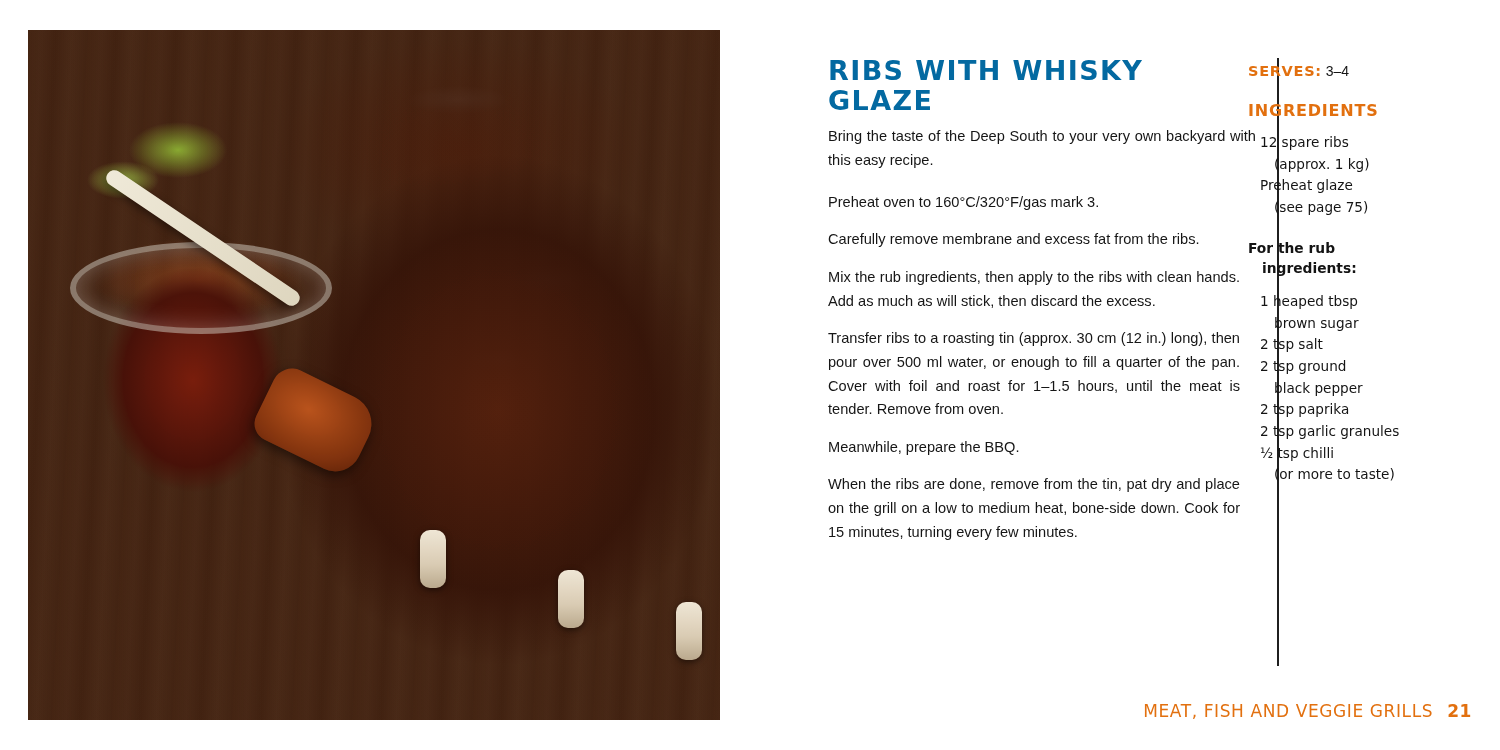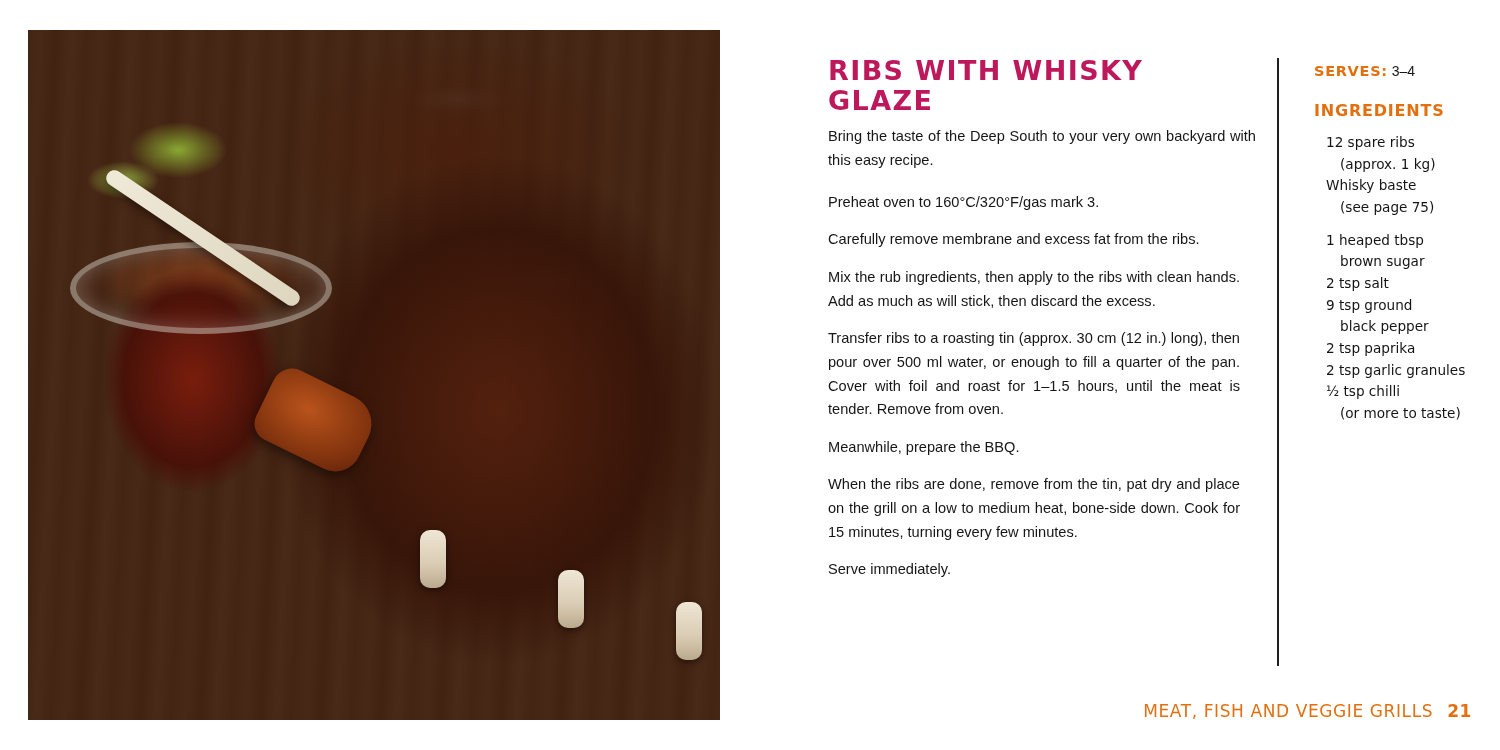"RIBS WITH WHISKY GLAZE" .recipe-title { color: #be185d -> #0369a1 }
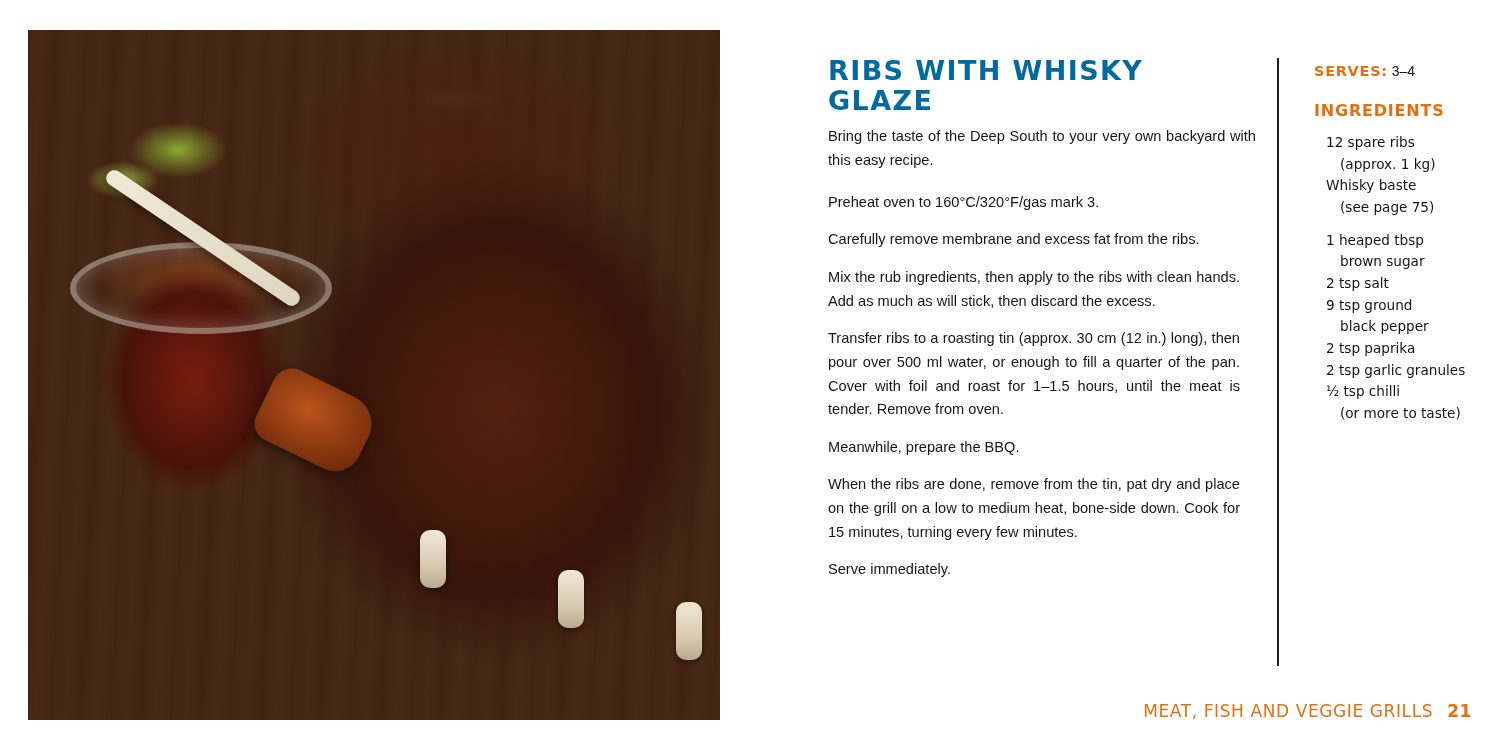"SERVES: 3–4" .sidebar { left: 1314px -> 1248px }
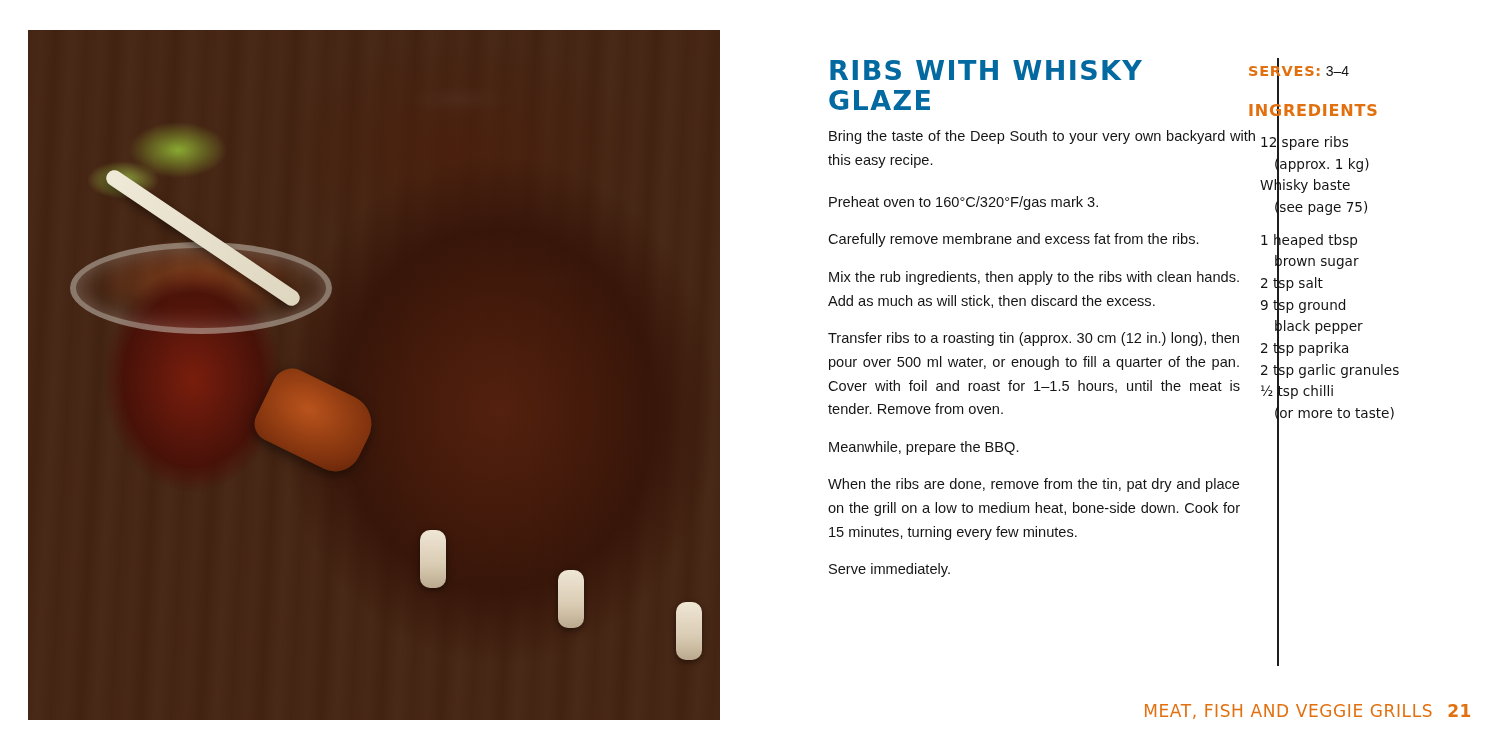"Whisky baste" li { text: Whisky baste -> Preheat glaze }
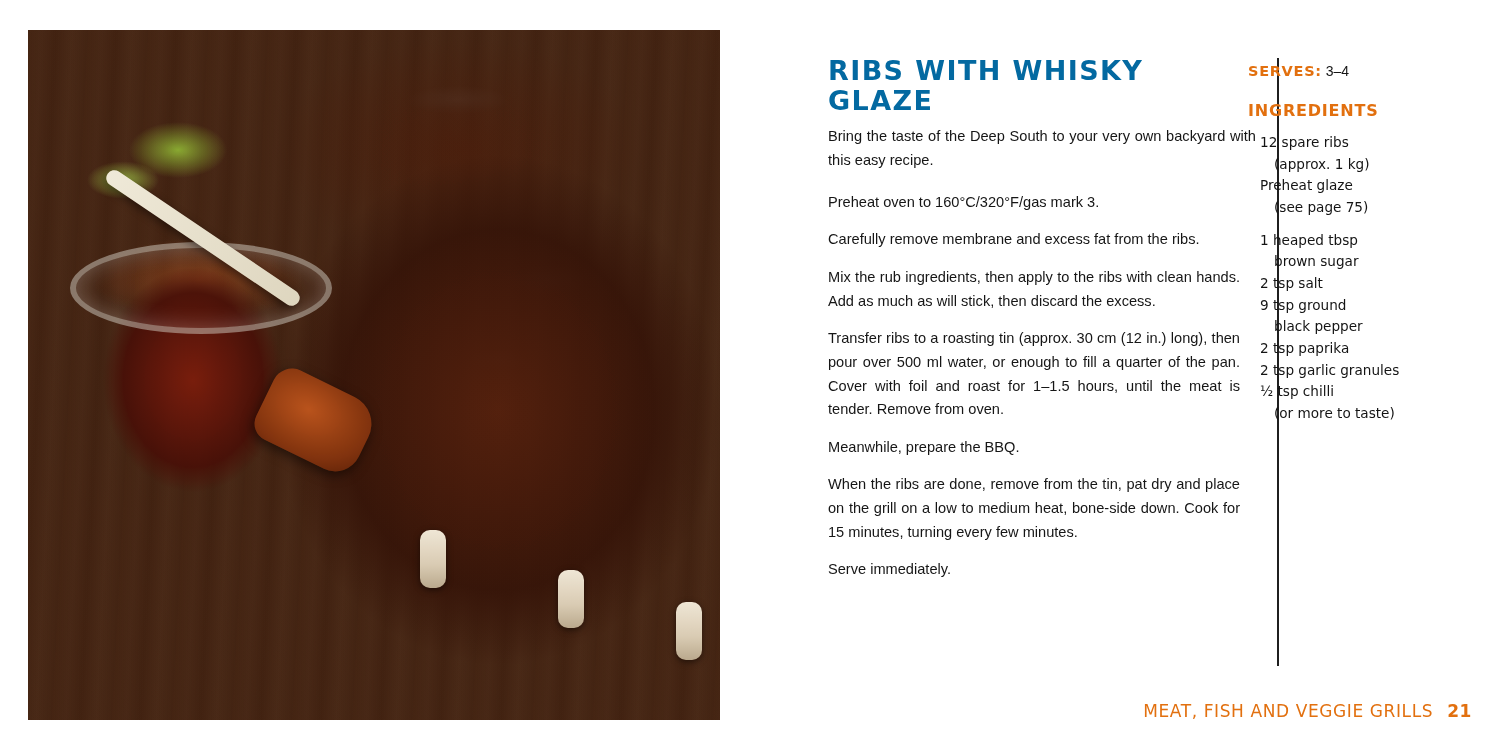"For the rub" div.rub-head { html: none -> <div> <span>For the rub</span> <span>ingredients:</span> </div> }
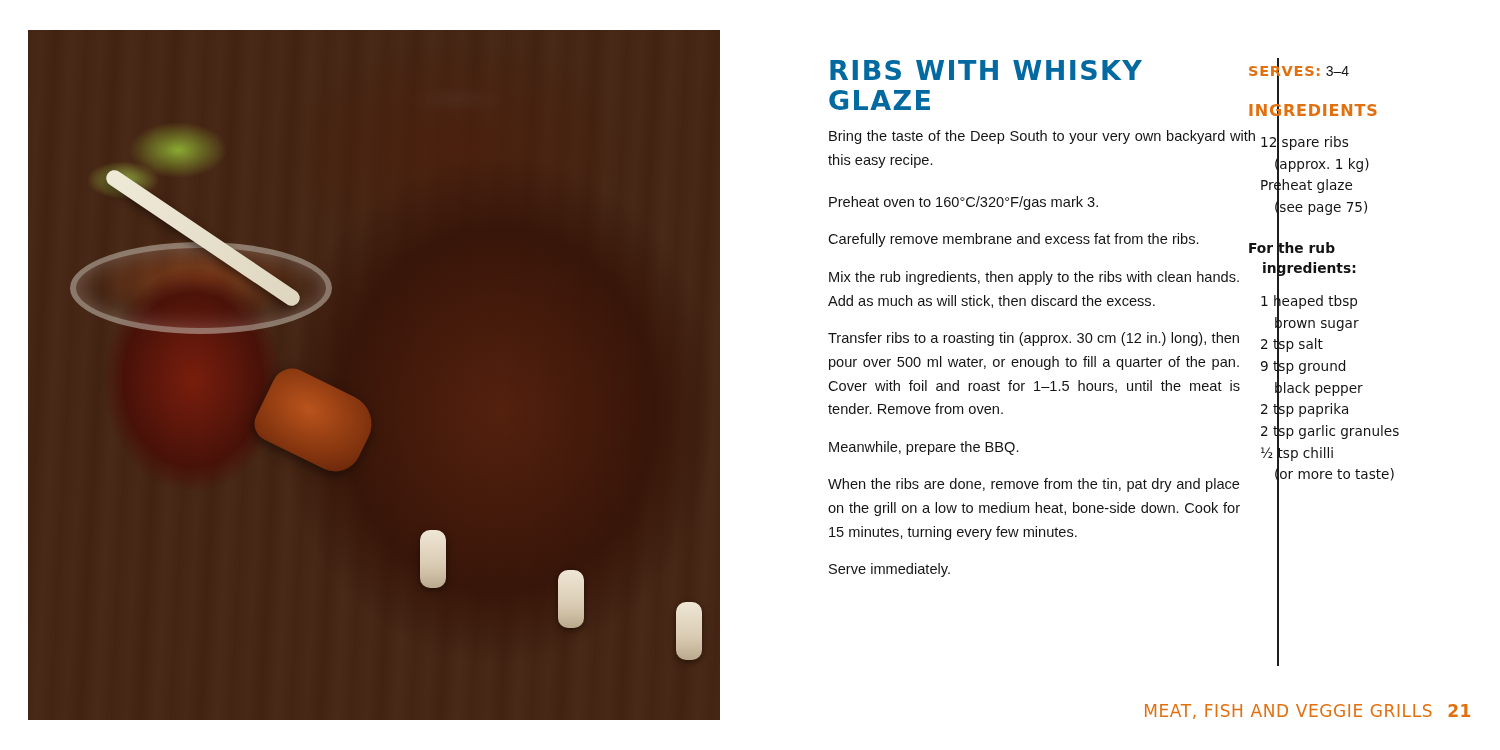"9 tsp ground" li { text: 9 -> 2 }
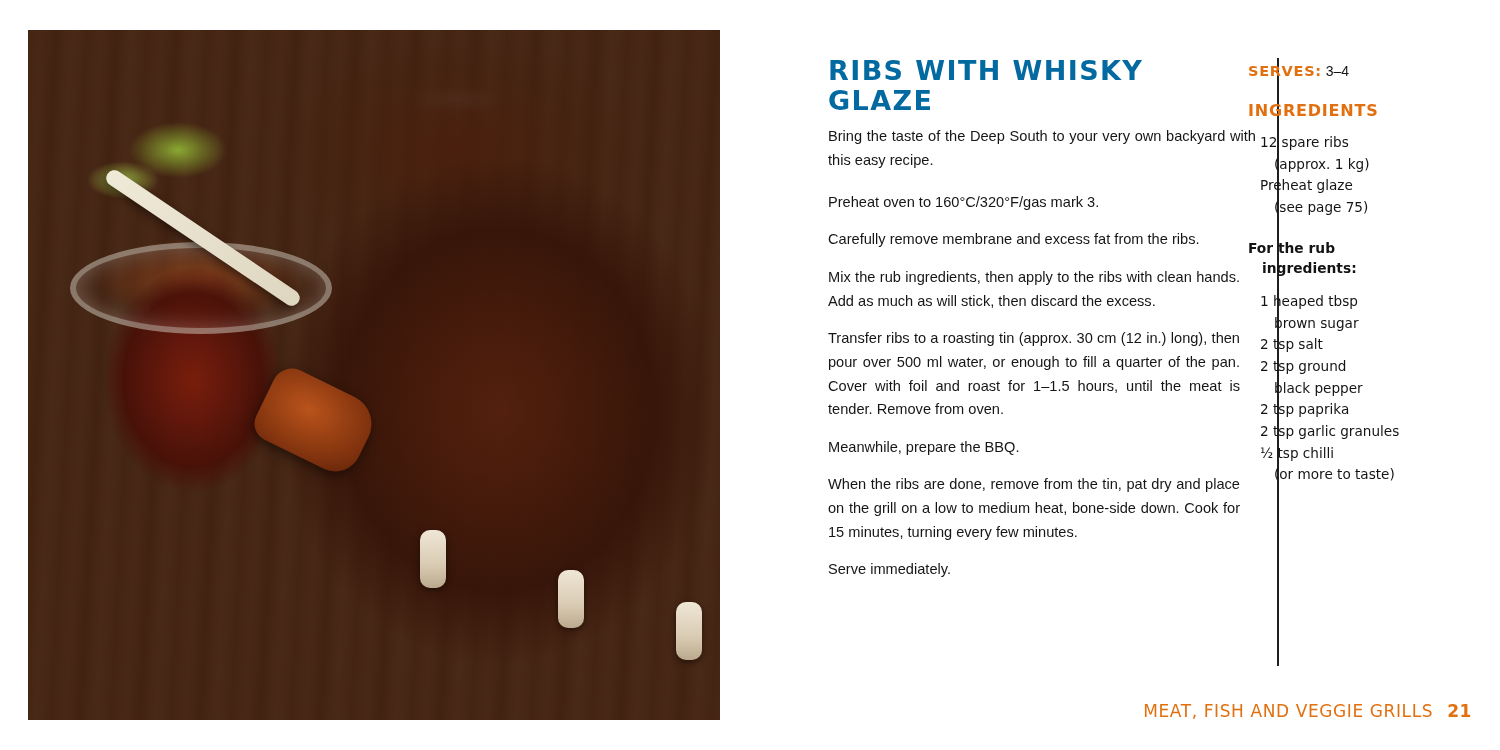"Serve immediately." p.step { html: <p>Serve immediately.</p> -> none }
